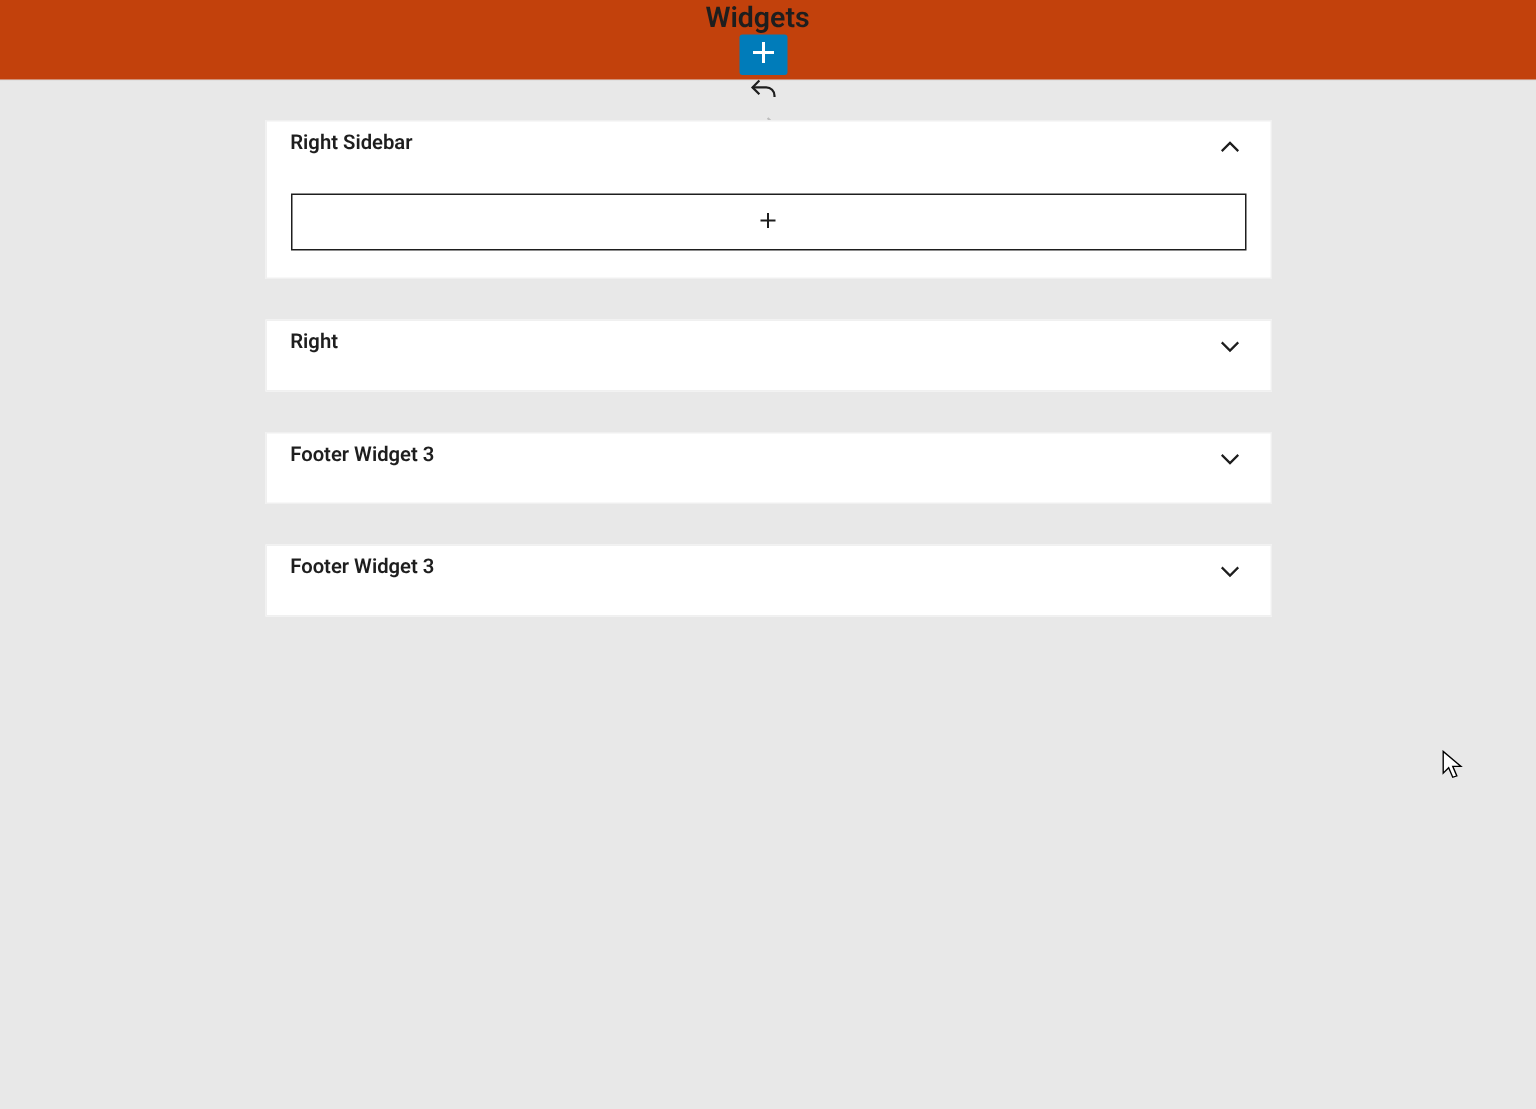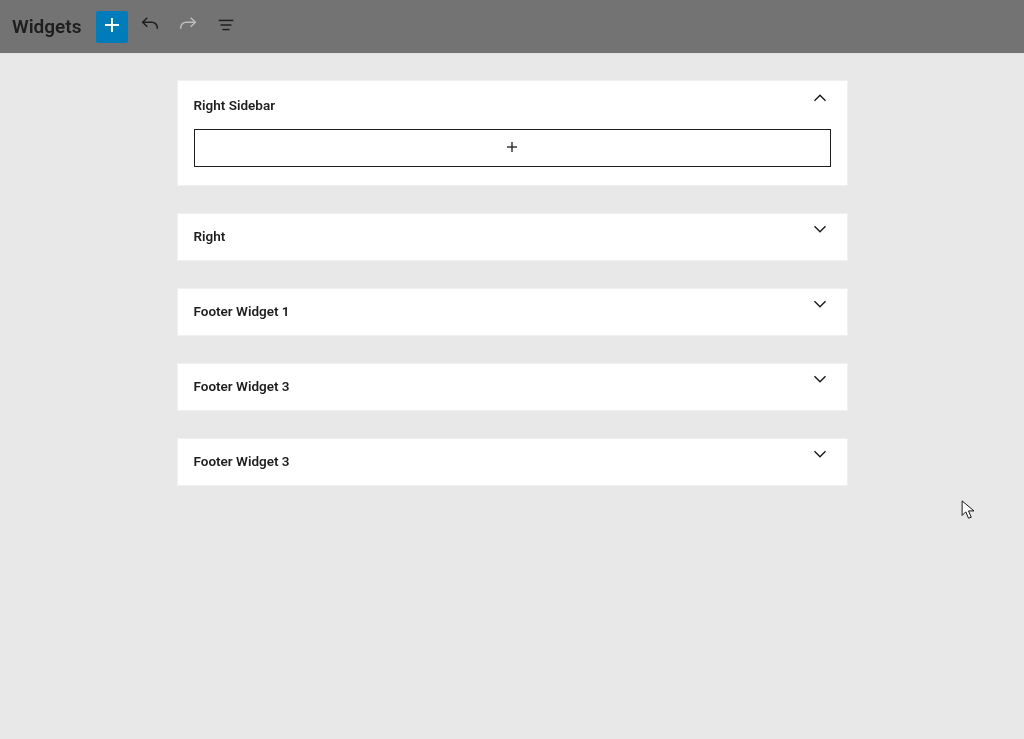"Widgets" .toolbar { background: #737373 -> #c2410c; flex-direction: none -> column }
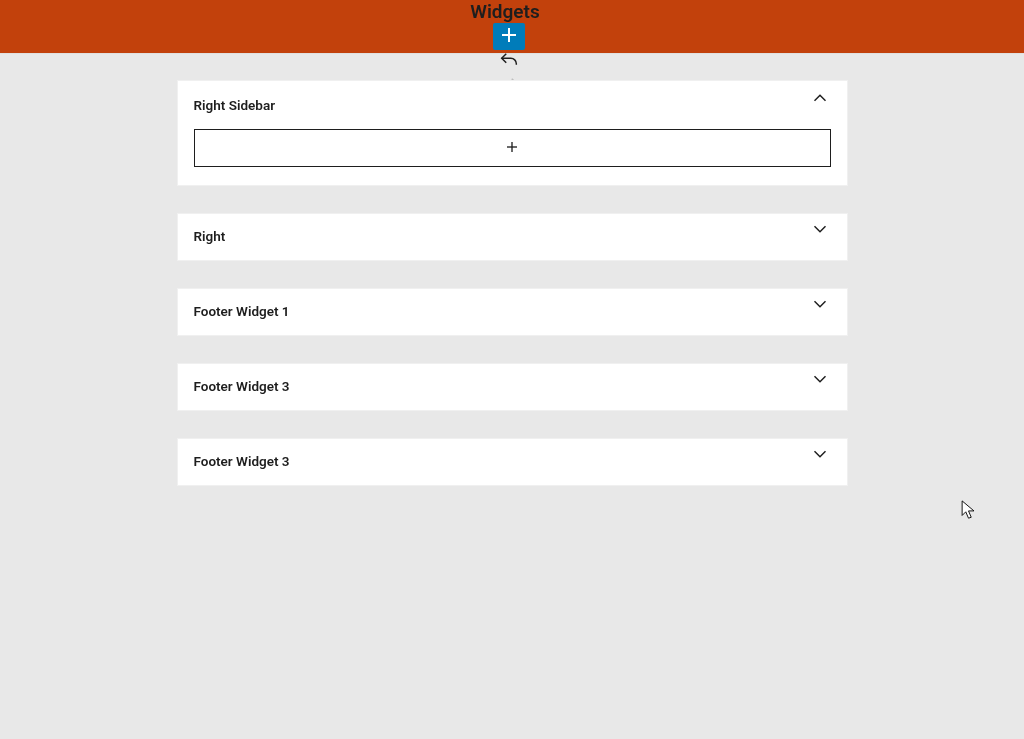"Right Sidebar" .area-header { align-items: flex-end -> flex-start; padding: 16px 16px -> 6px 16px }
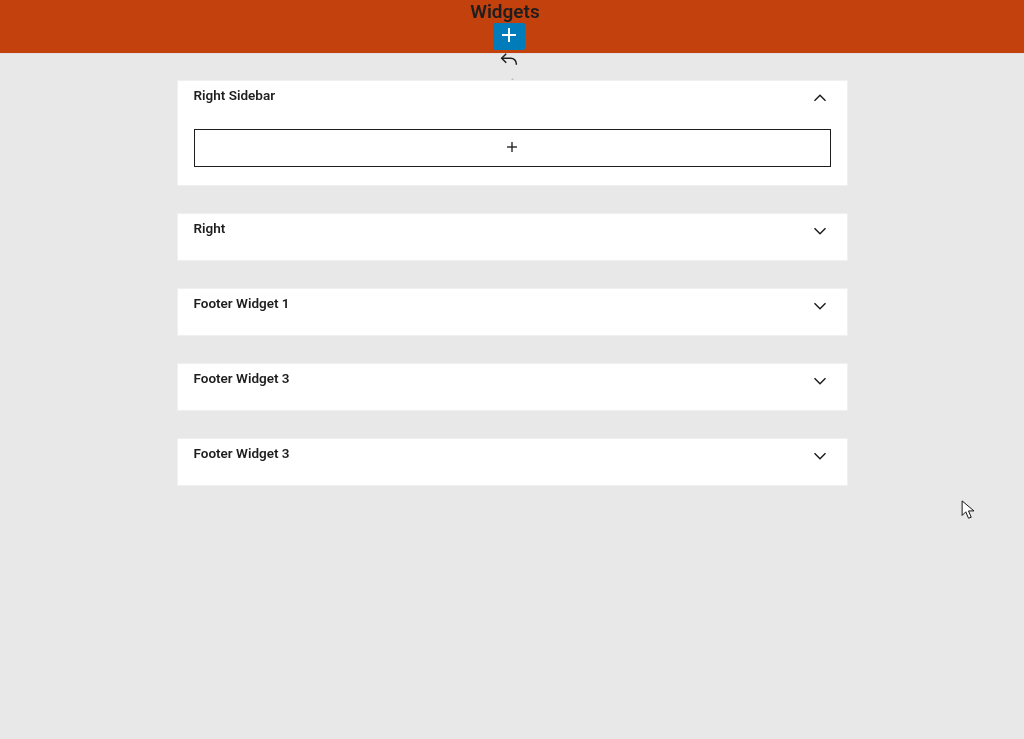"Footer Widget 1" div.area { html: <div> <div> <span>Footer Widget 1</span> <span> <svg> <polyline></polyline> </svg> </span> </div> </div> -> none }
